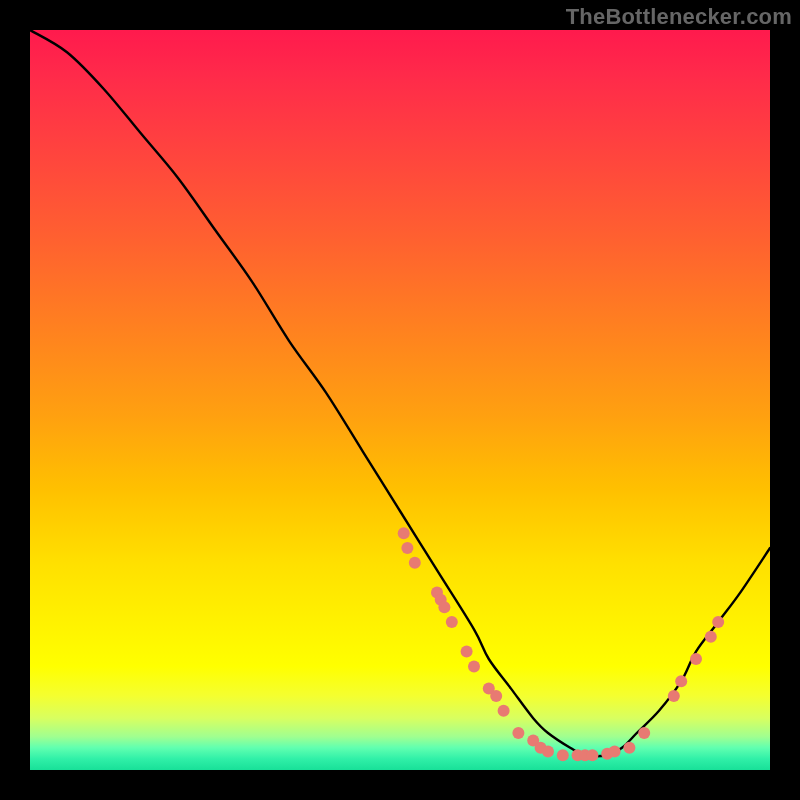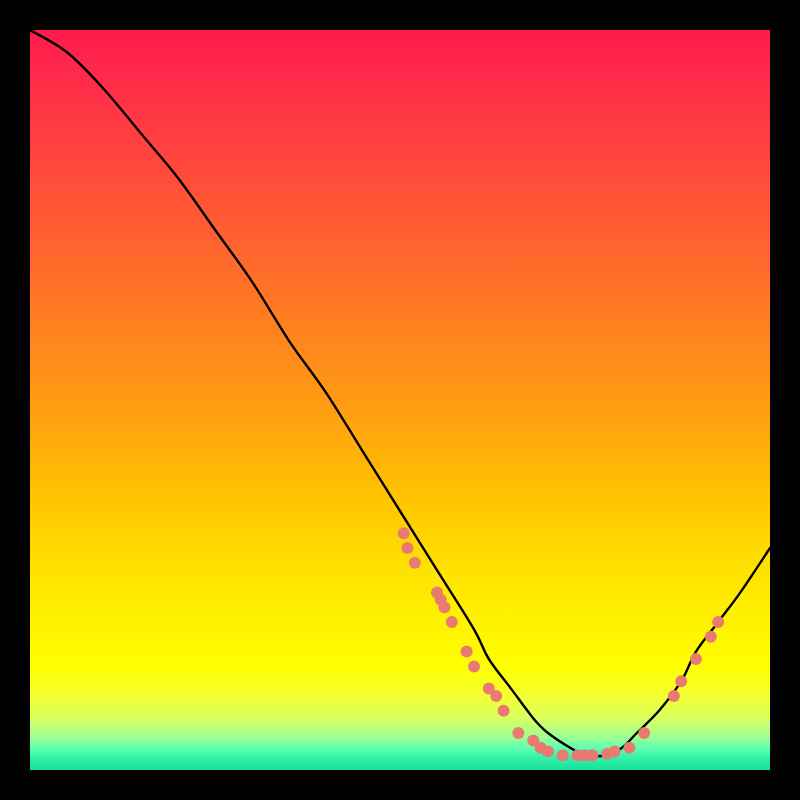"TheBottlenecker.com" div.attribution { html: none -> <div>TheBottlenecker.com</div> }
